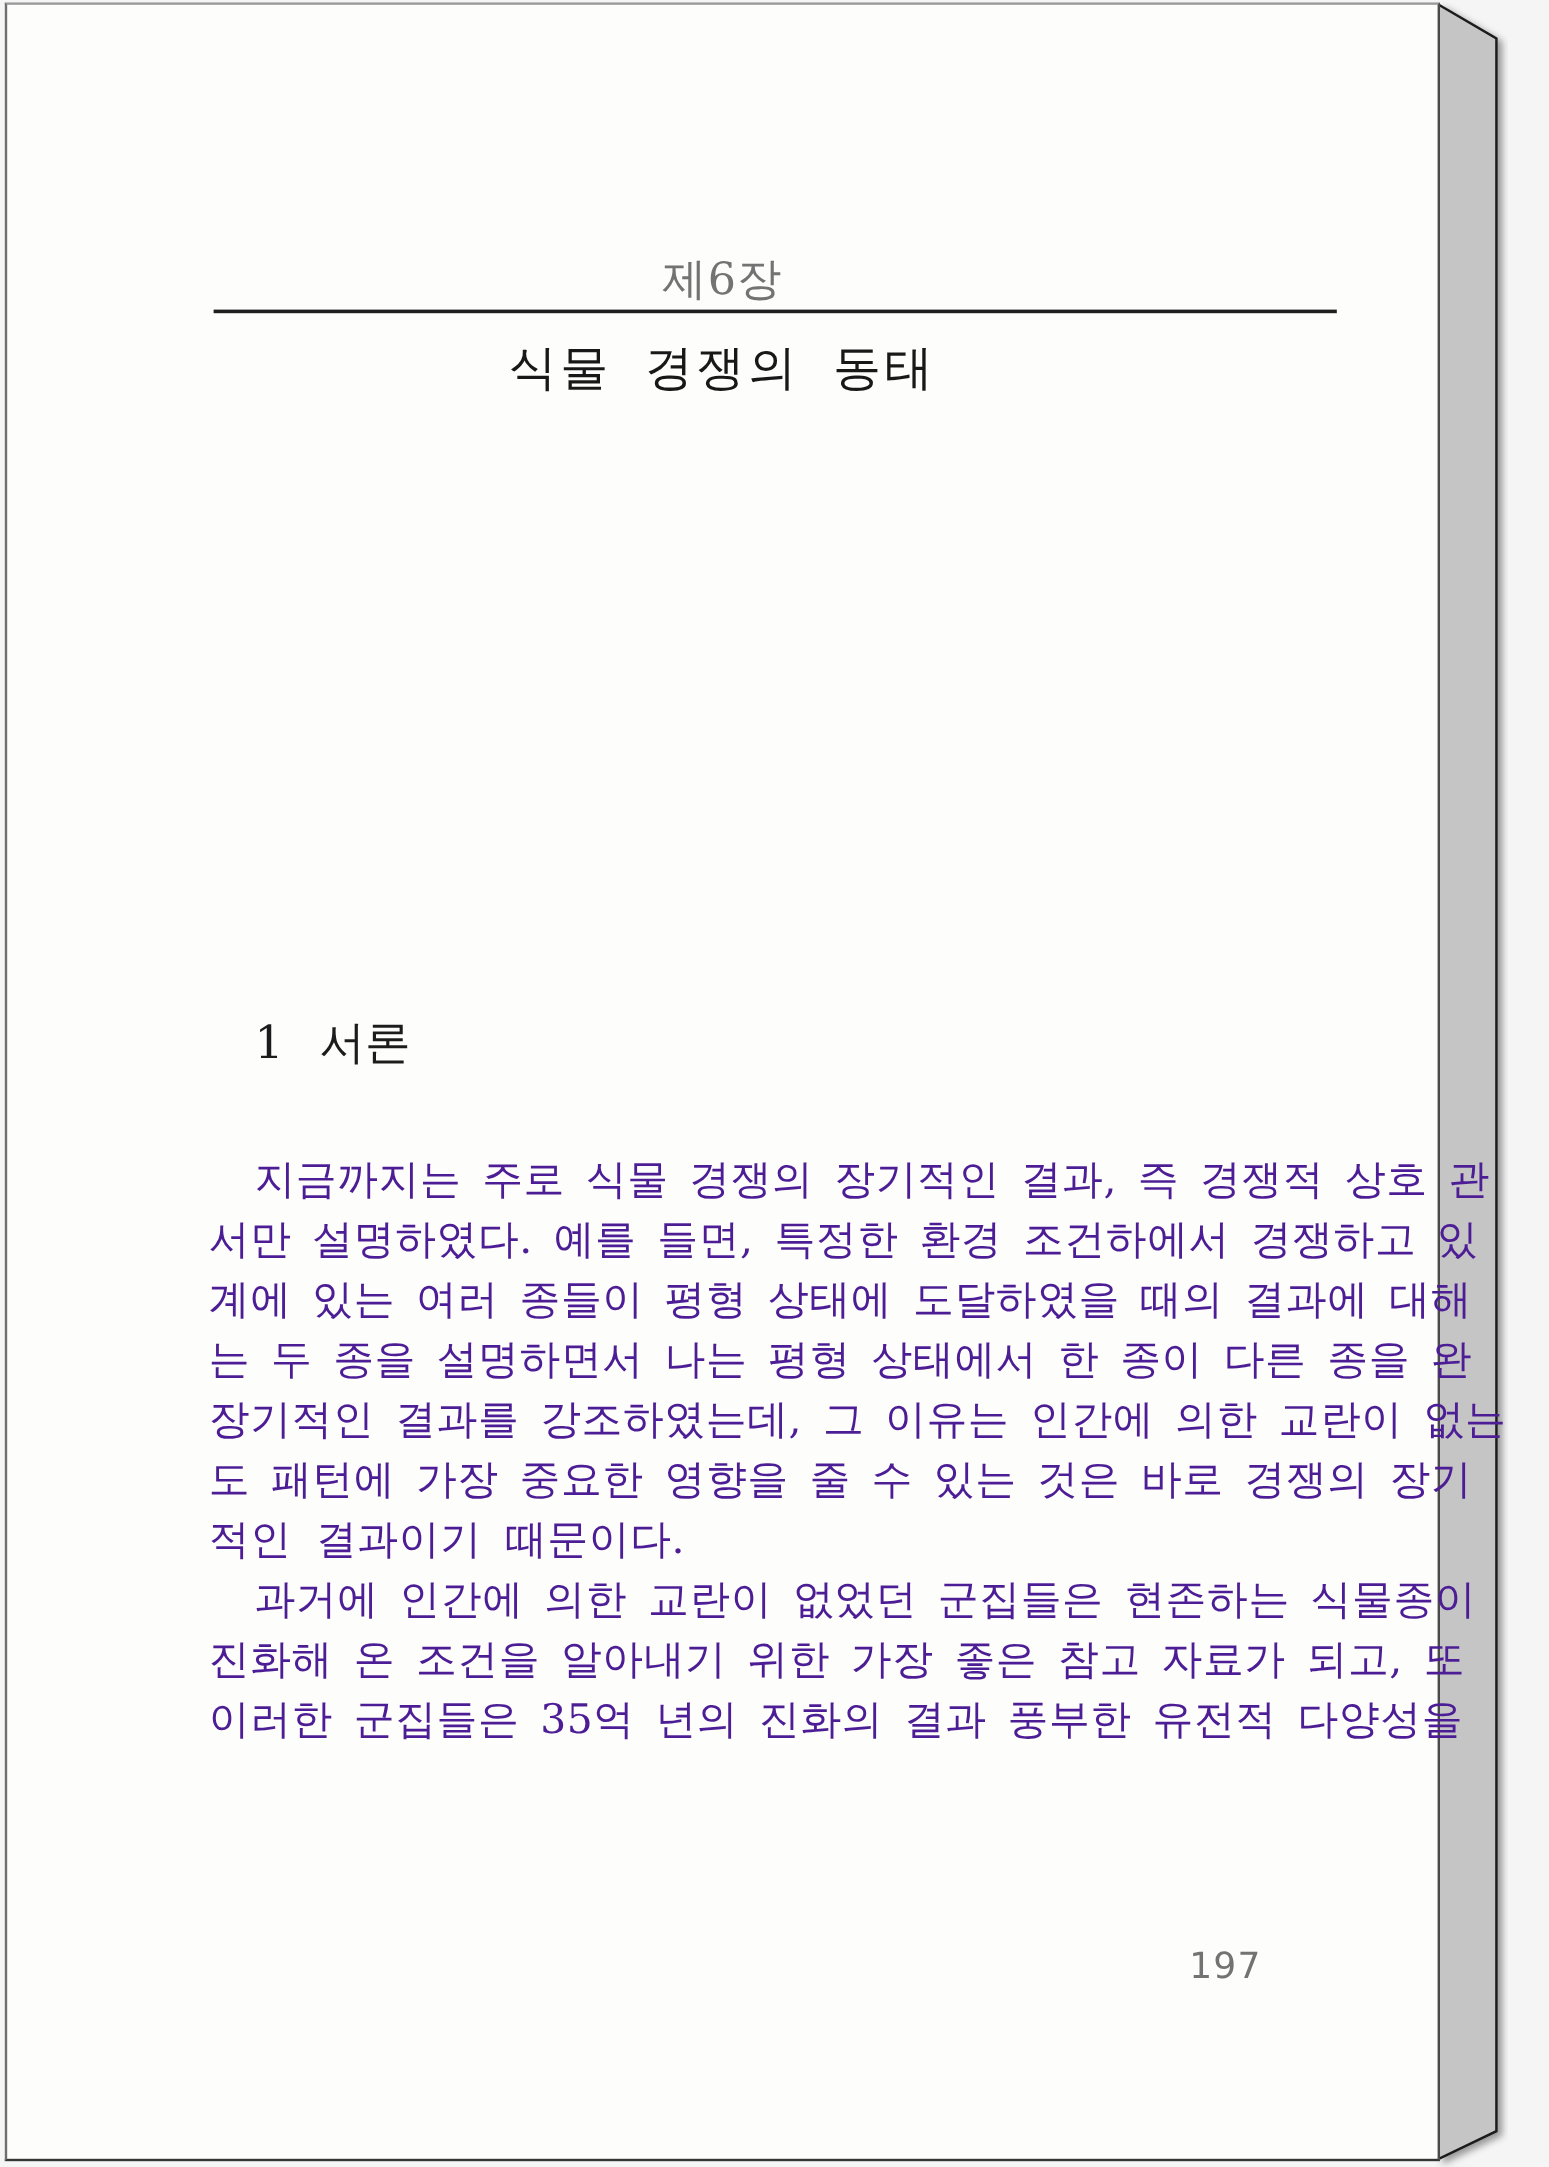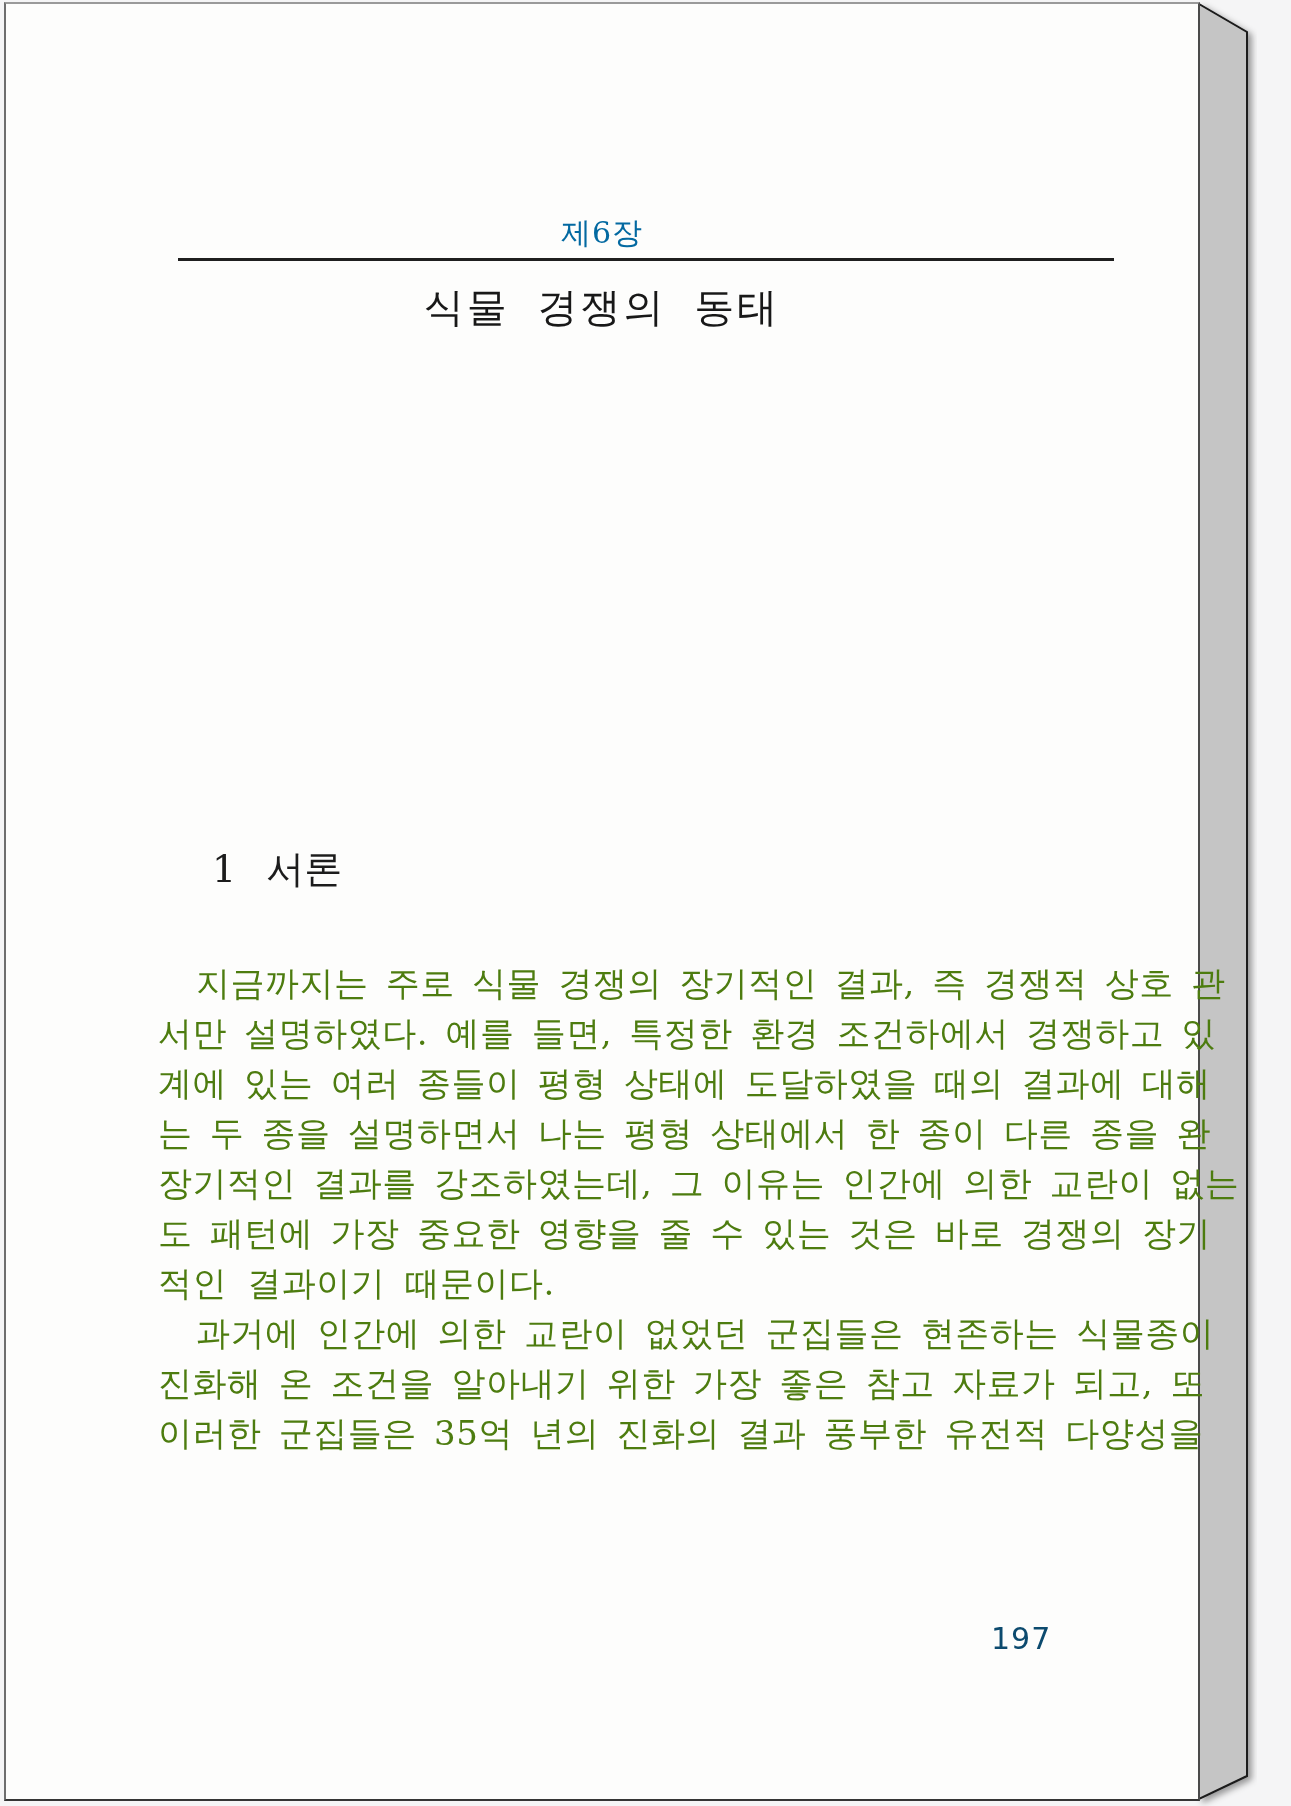"제6장" .chapter-label { color: #0369a1 -> #737373; font-size: 30px -> 37px }
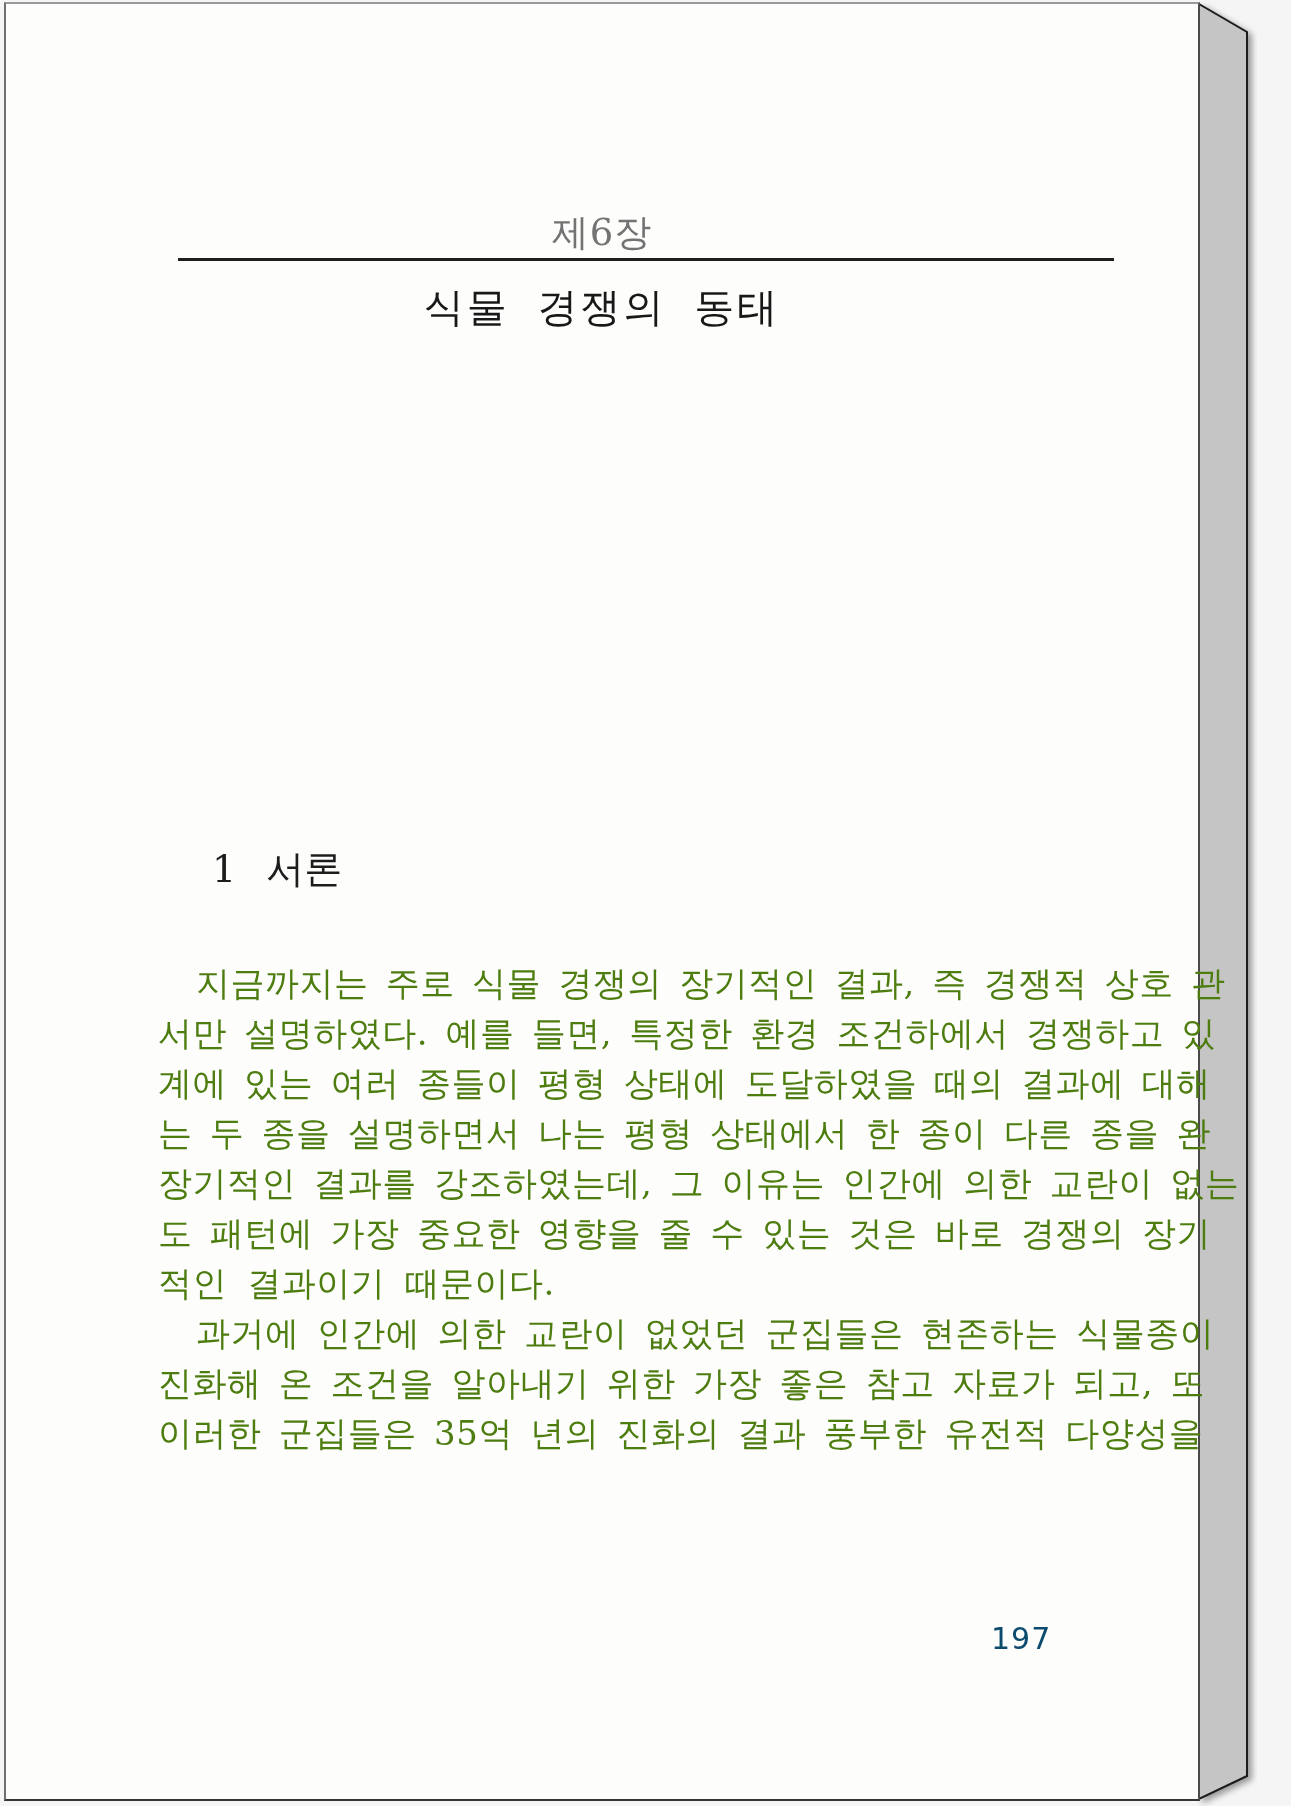"지금까지는 주로 식물 경쟁의 장기적인" .body-block { color: #4d7c0f -> #4c1d95; left: 152px -> 168px }
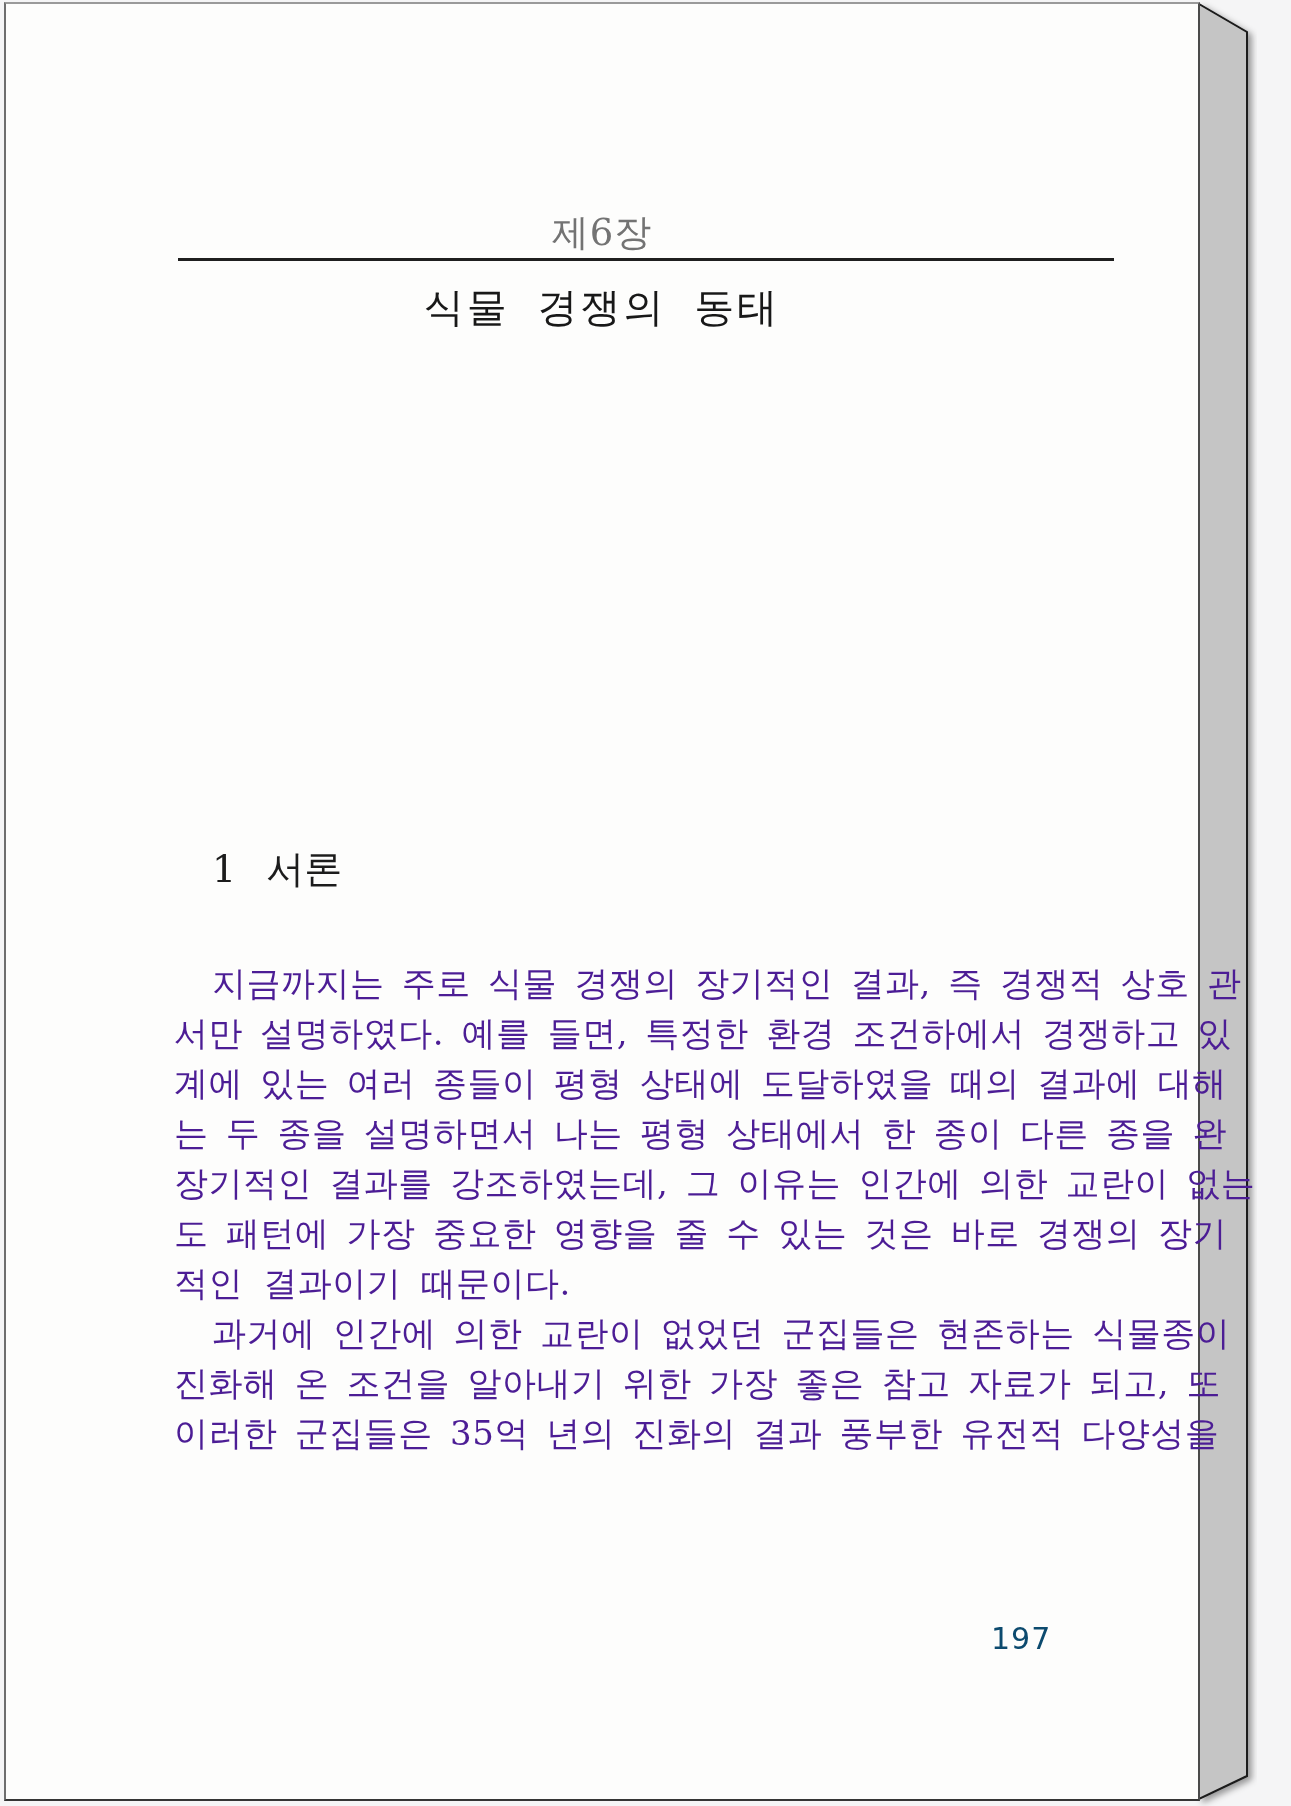"197" .page-number { color: #0c4a6e -> #737373 }
